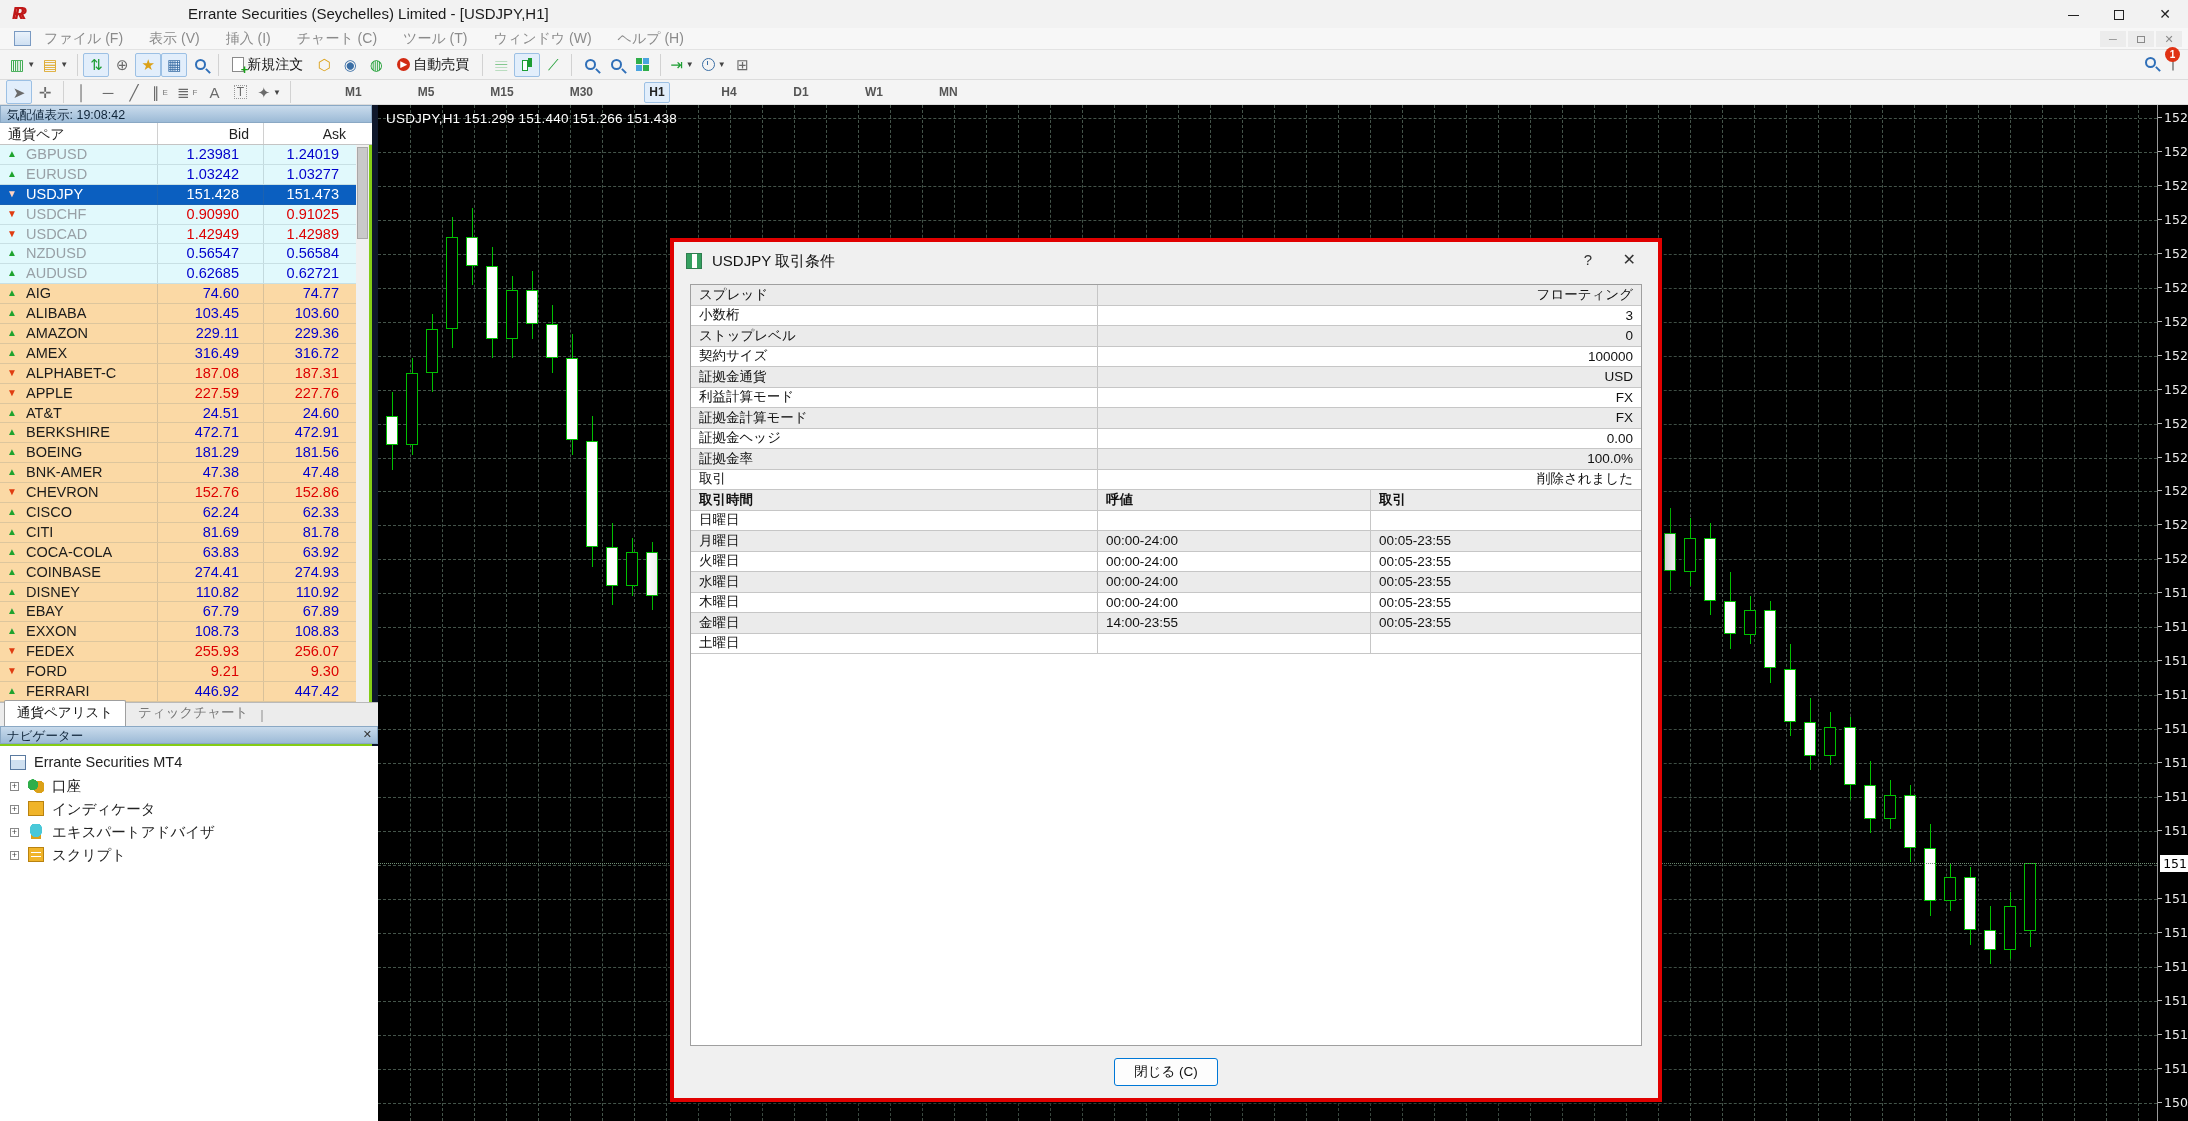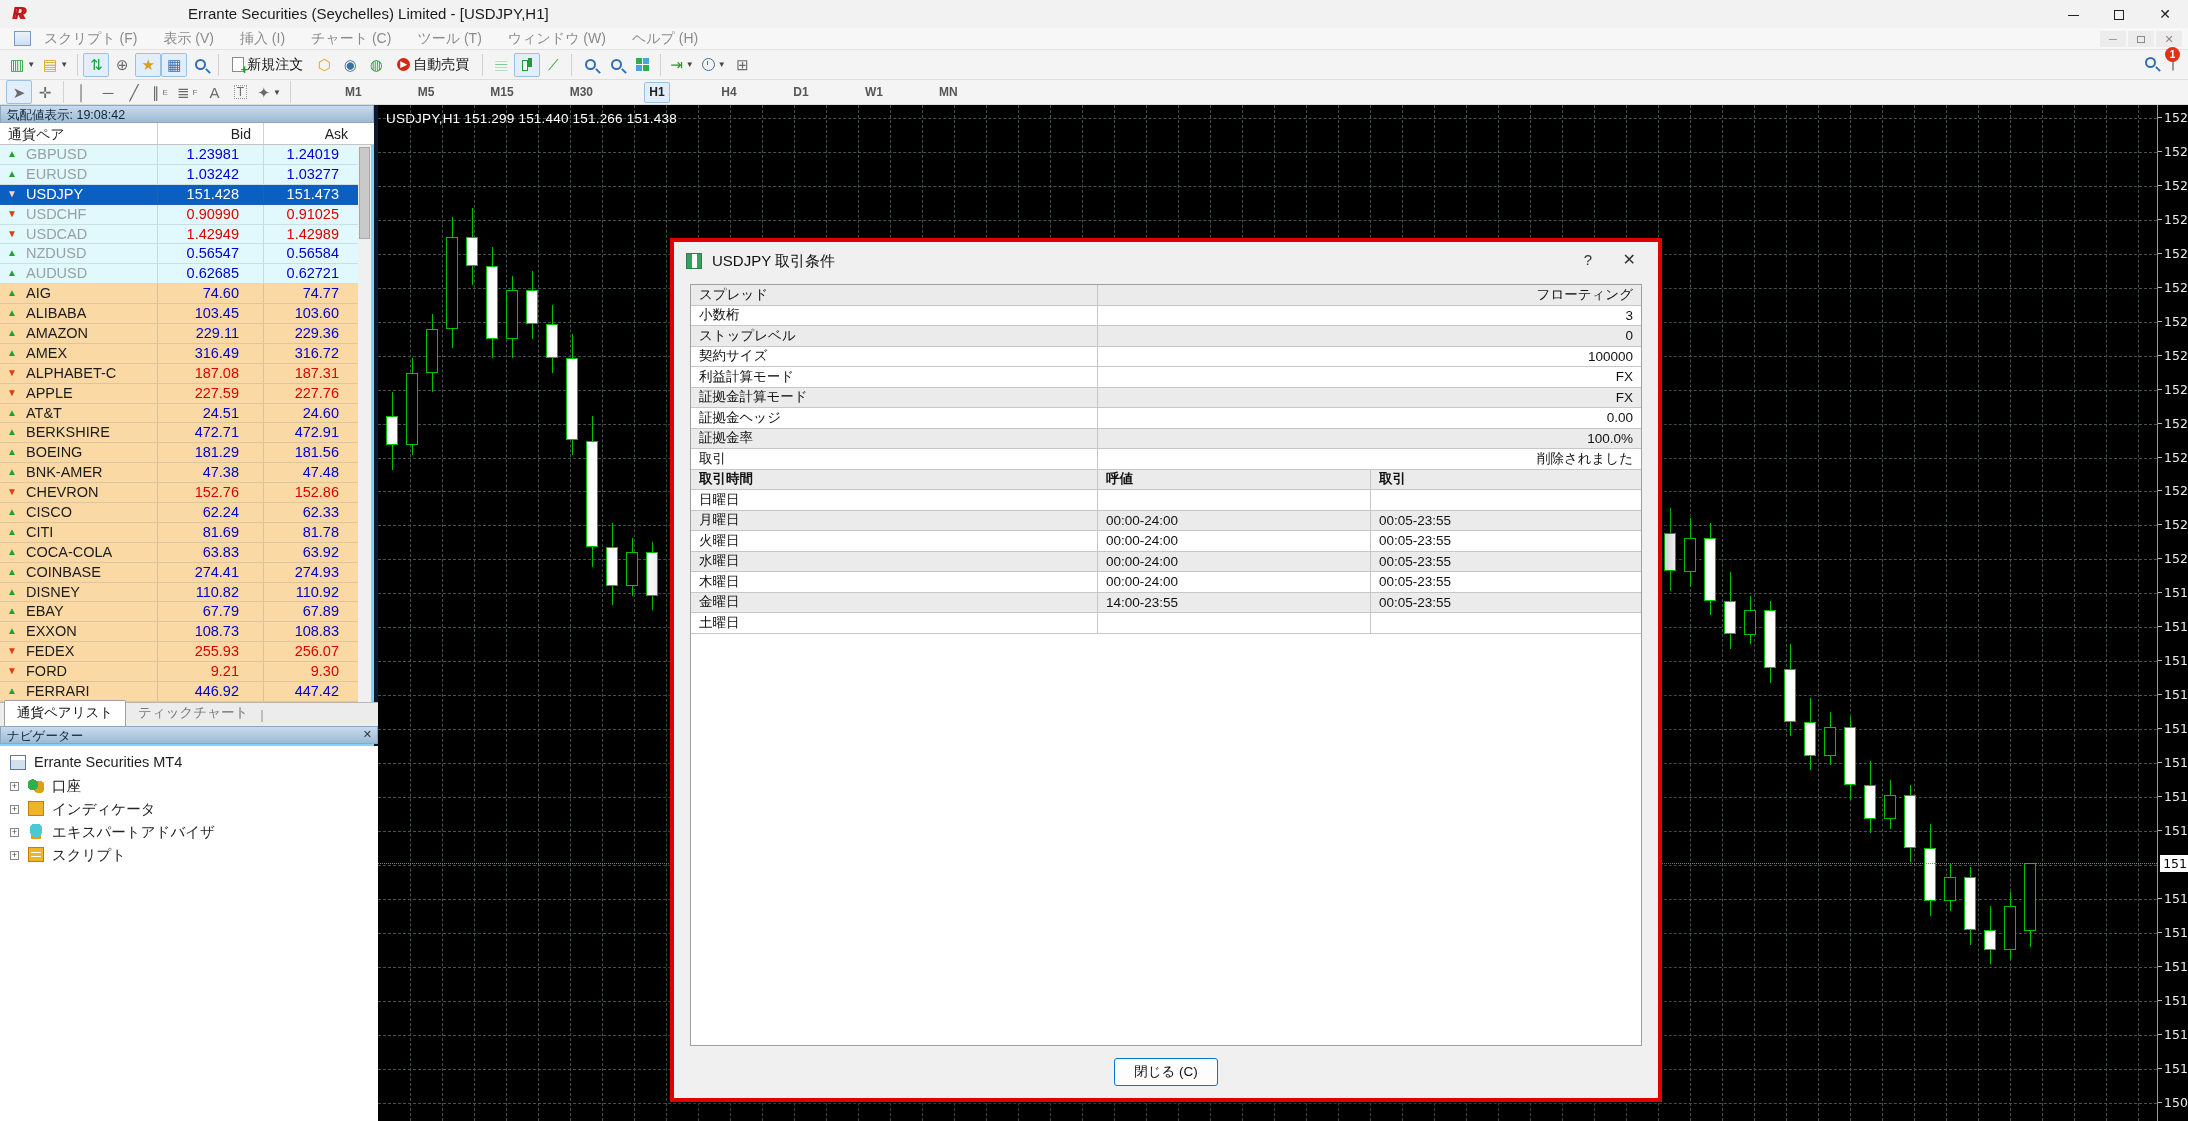"スクリプト (F)" span.mi { text: スクリプト -> ファイル }
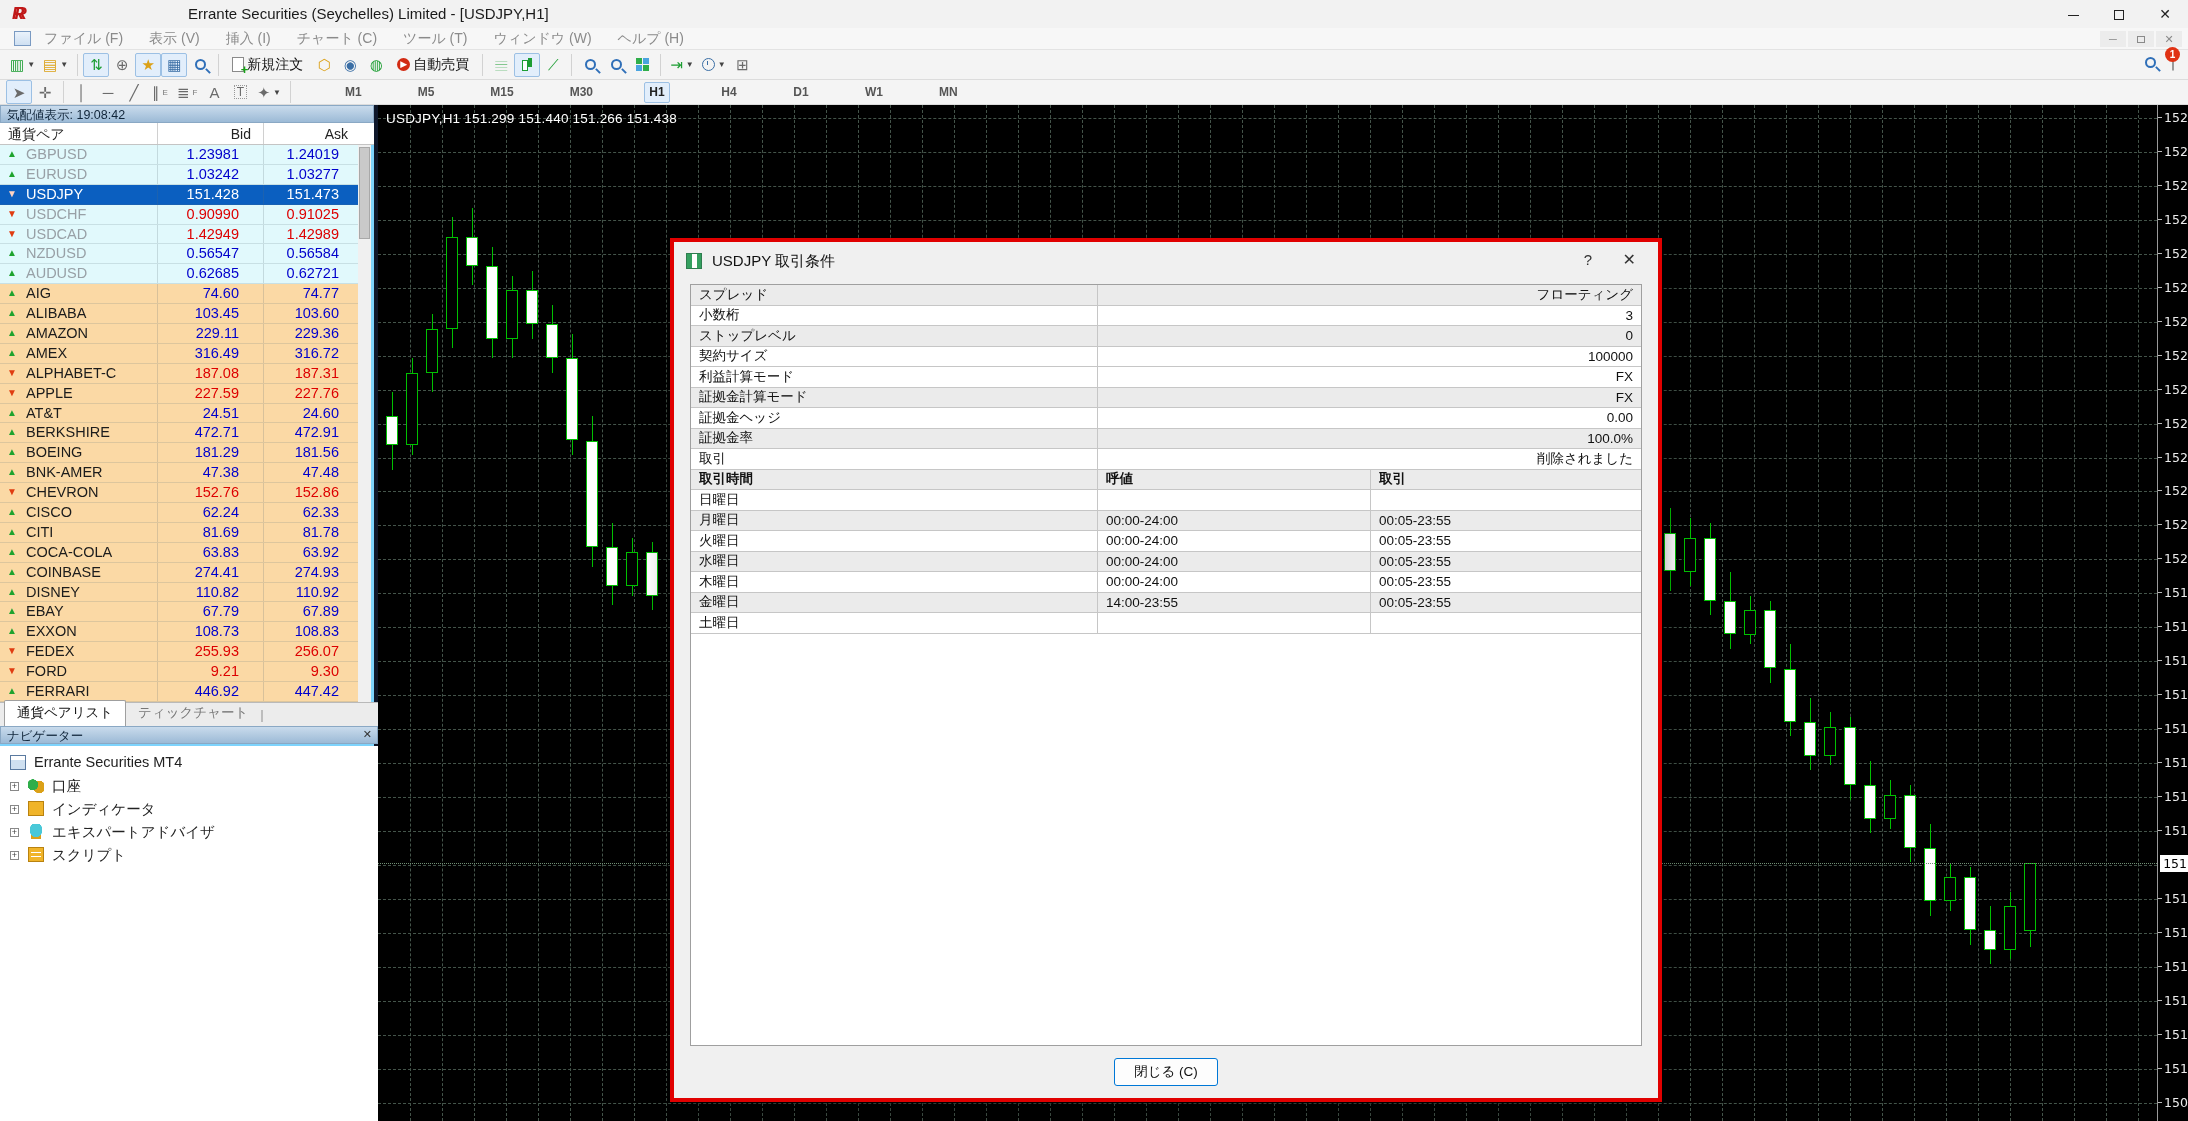"気配値表示: 19:08:42" #leftPanel { background: #7dd3fc -> #84cc16; border-right: 4px solid #0f172a -> 6px solid #0f172a }
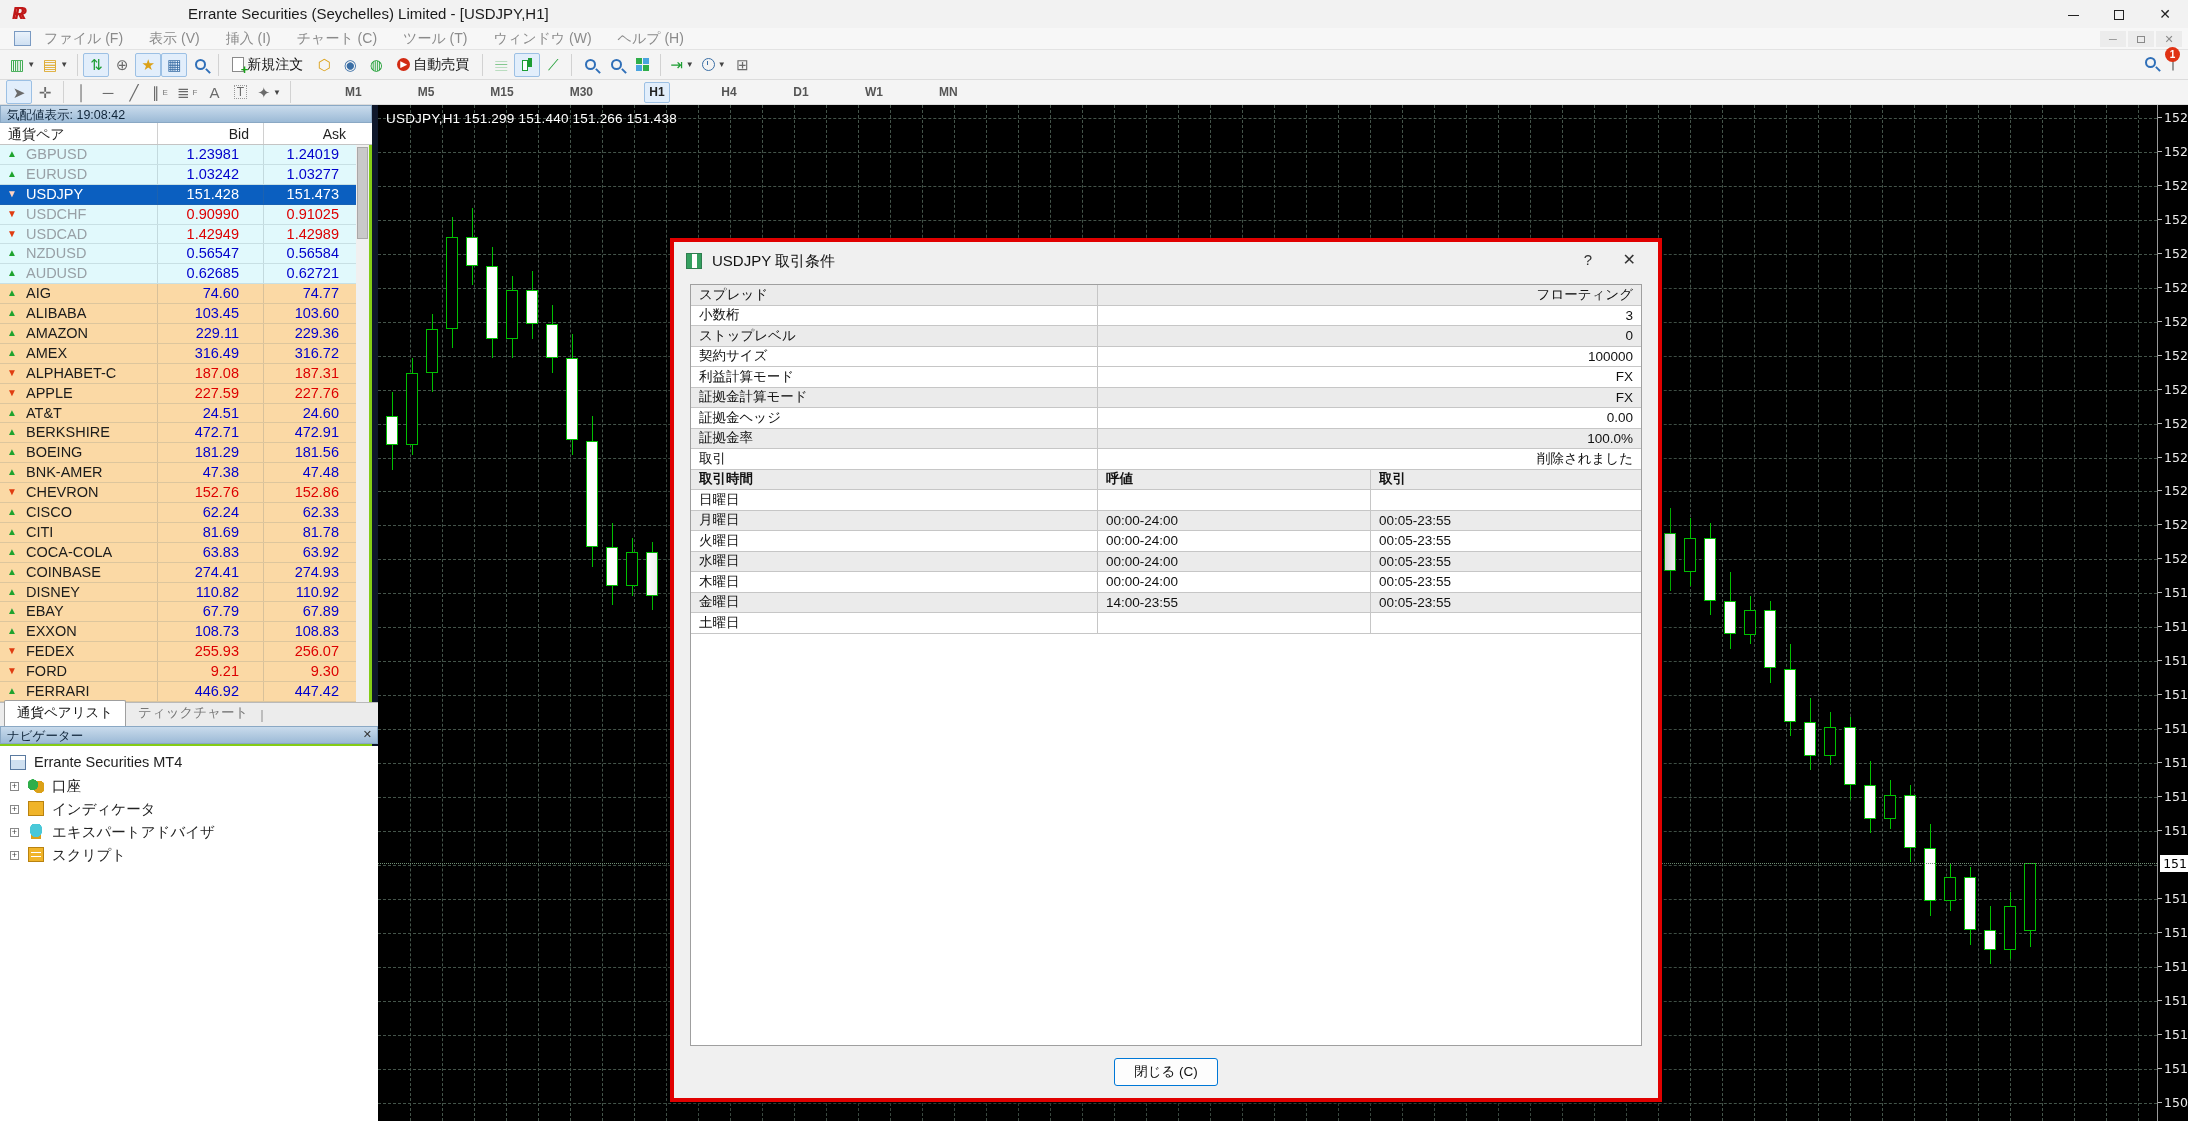"証拠金通貨" div.dlgrow { html: none -> <div> <span>証拠金通貨</span> <span>USD</span> </div> }
